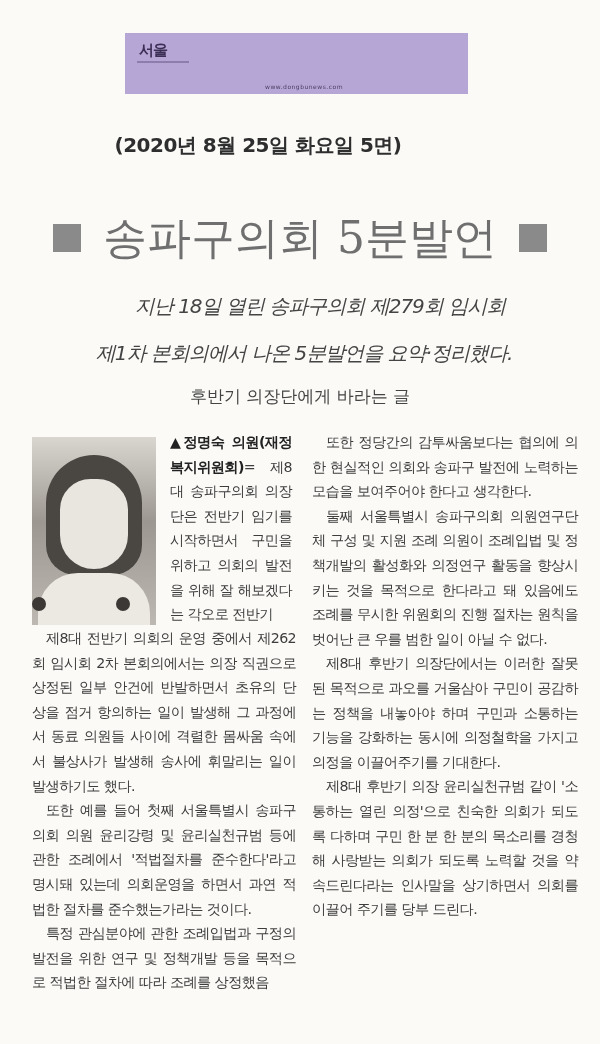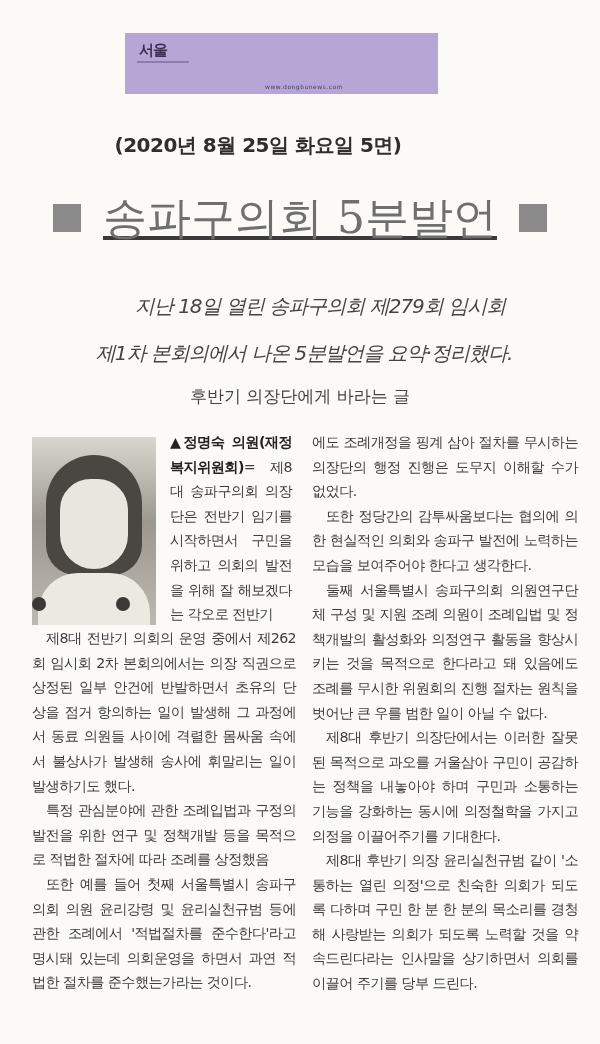"서울" .masthead { padding-left: none -> 30px }
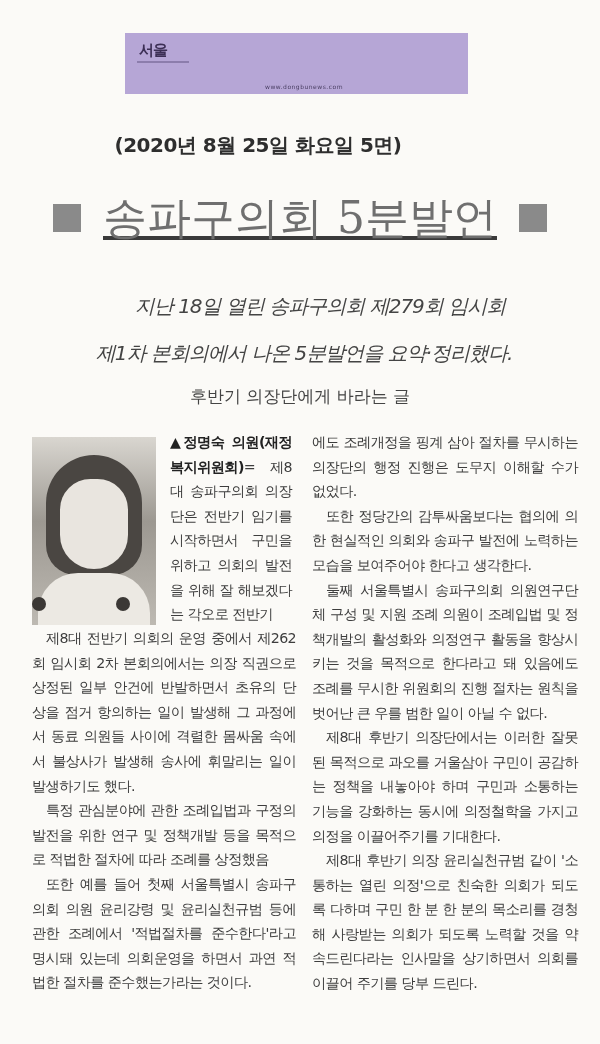"송파구의회 5분발언" .headline { text-decoration: underline -> none; top: 188px -> 208px }
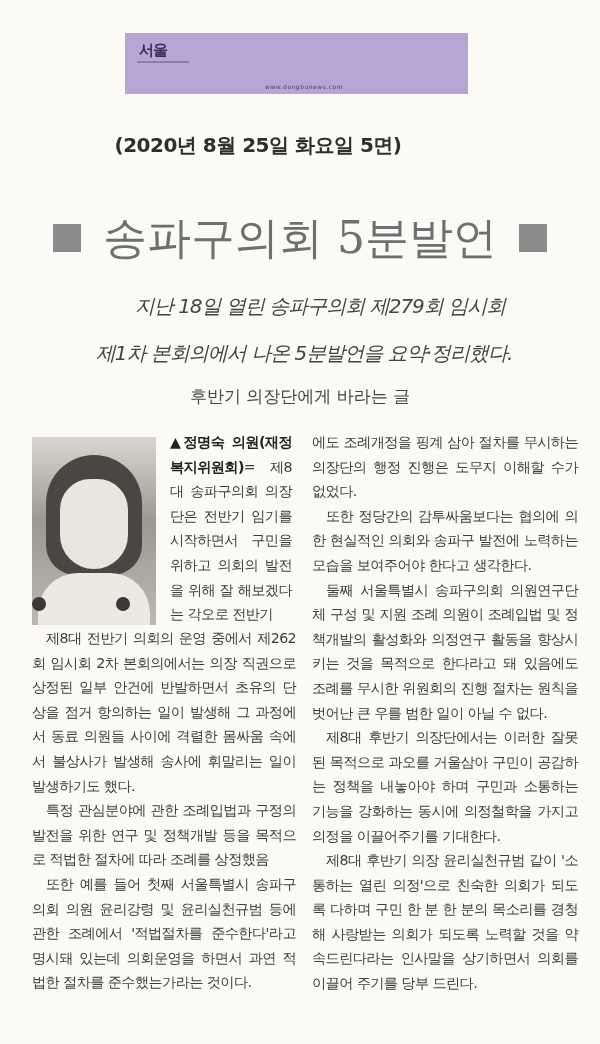"에도 조례개정을 핑계 삼아 절차를" p { html: <p>에도 조례개정을 핑계 삼아 절차를 무시하는 의장단의 행정 진행은 도무지 이해할 수가 없었다.</p> -> none }
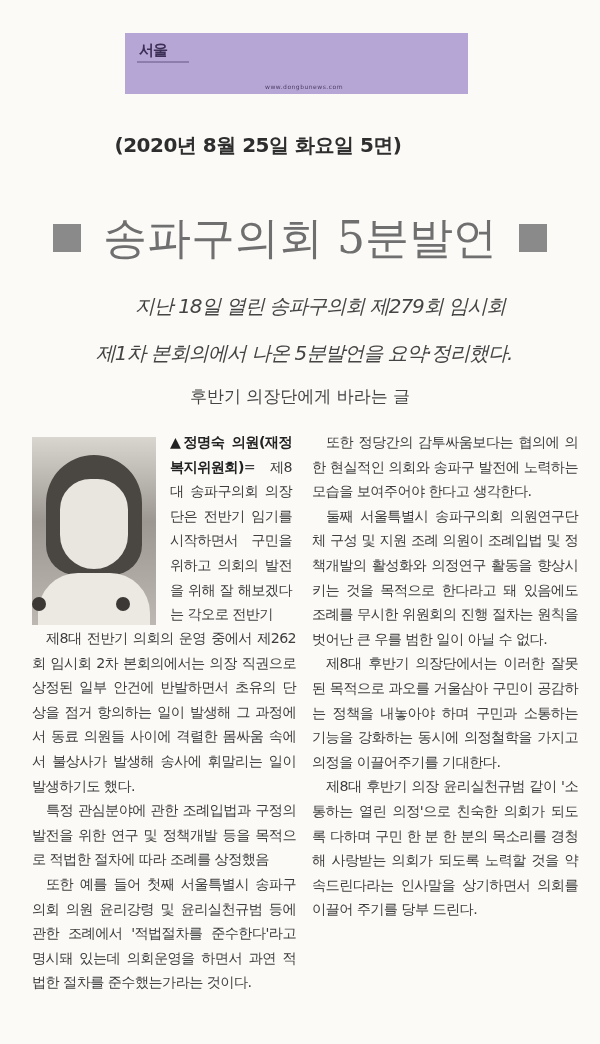"특정 관심분야에 관한 조례입법과 구정의" p.indent { order: before "또한 예를 들어 첫째 서울특별시" -> after "또한 예를 들어 첫째 서울특별시" }
